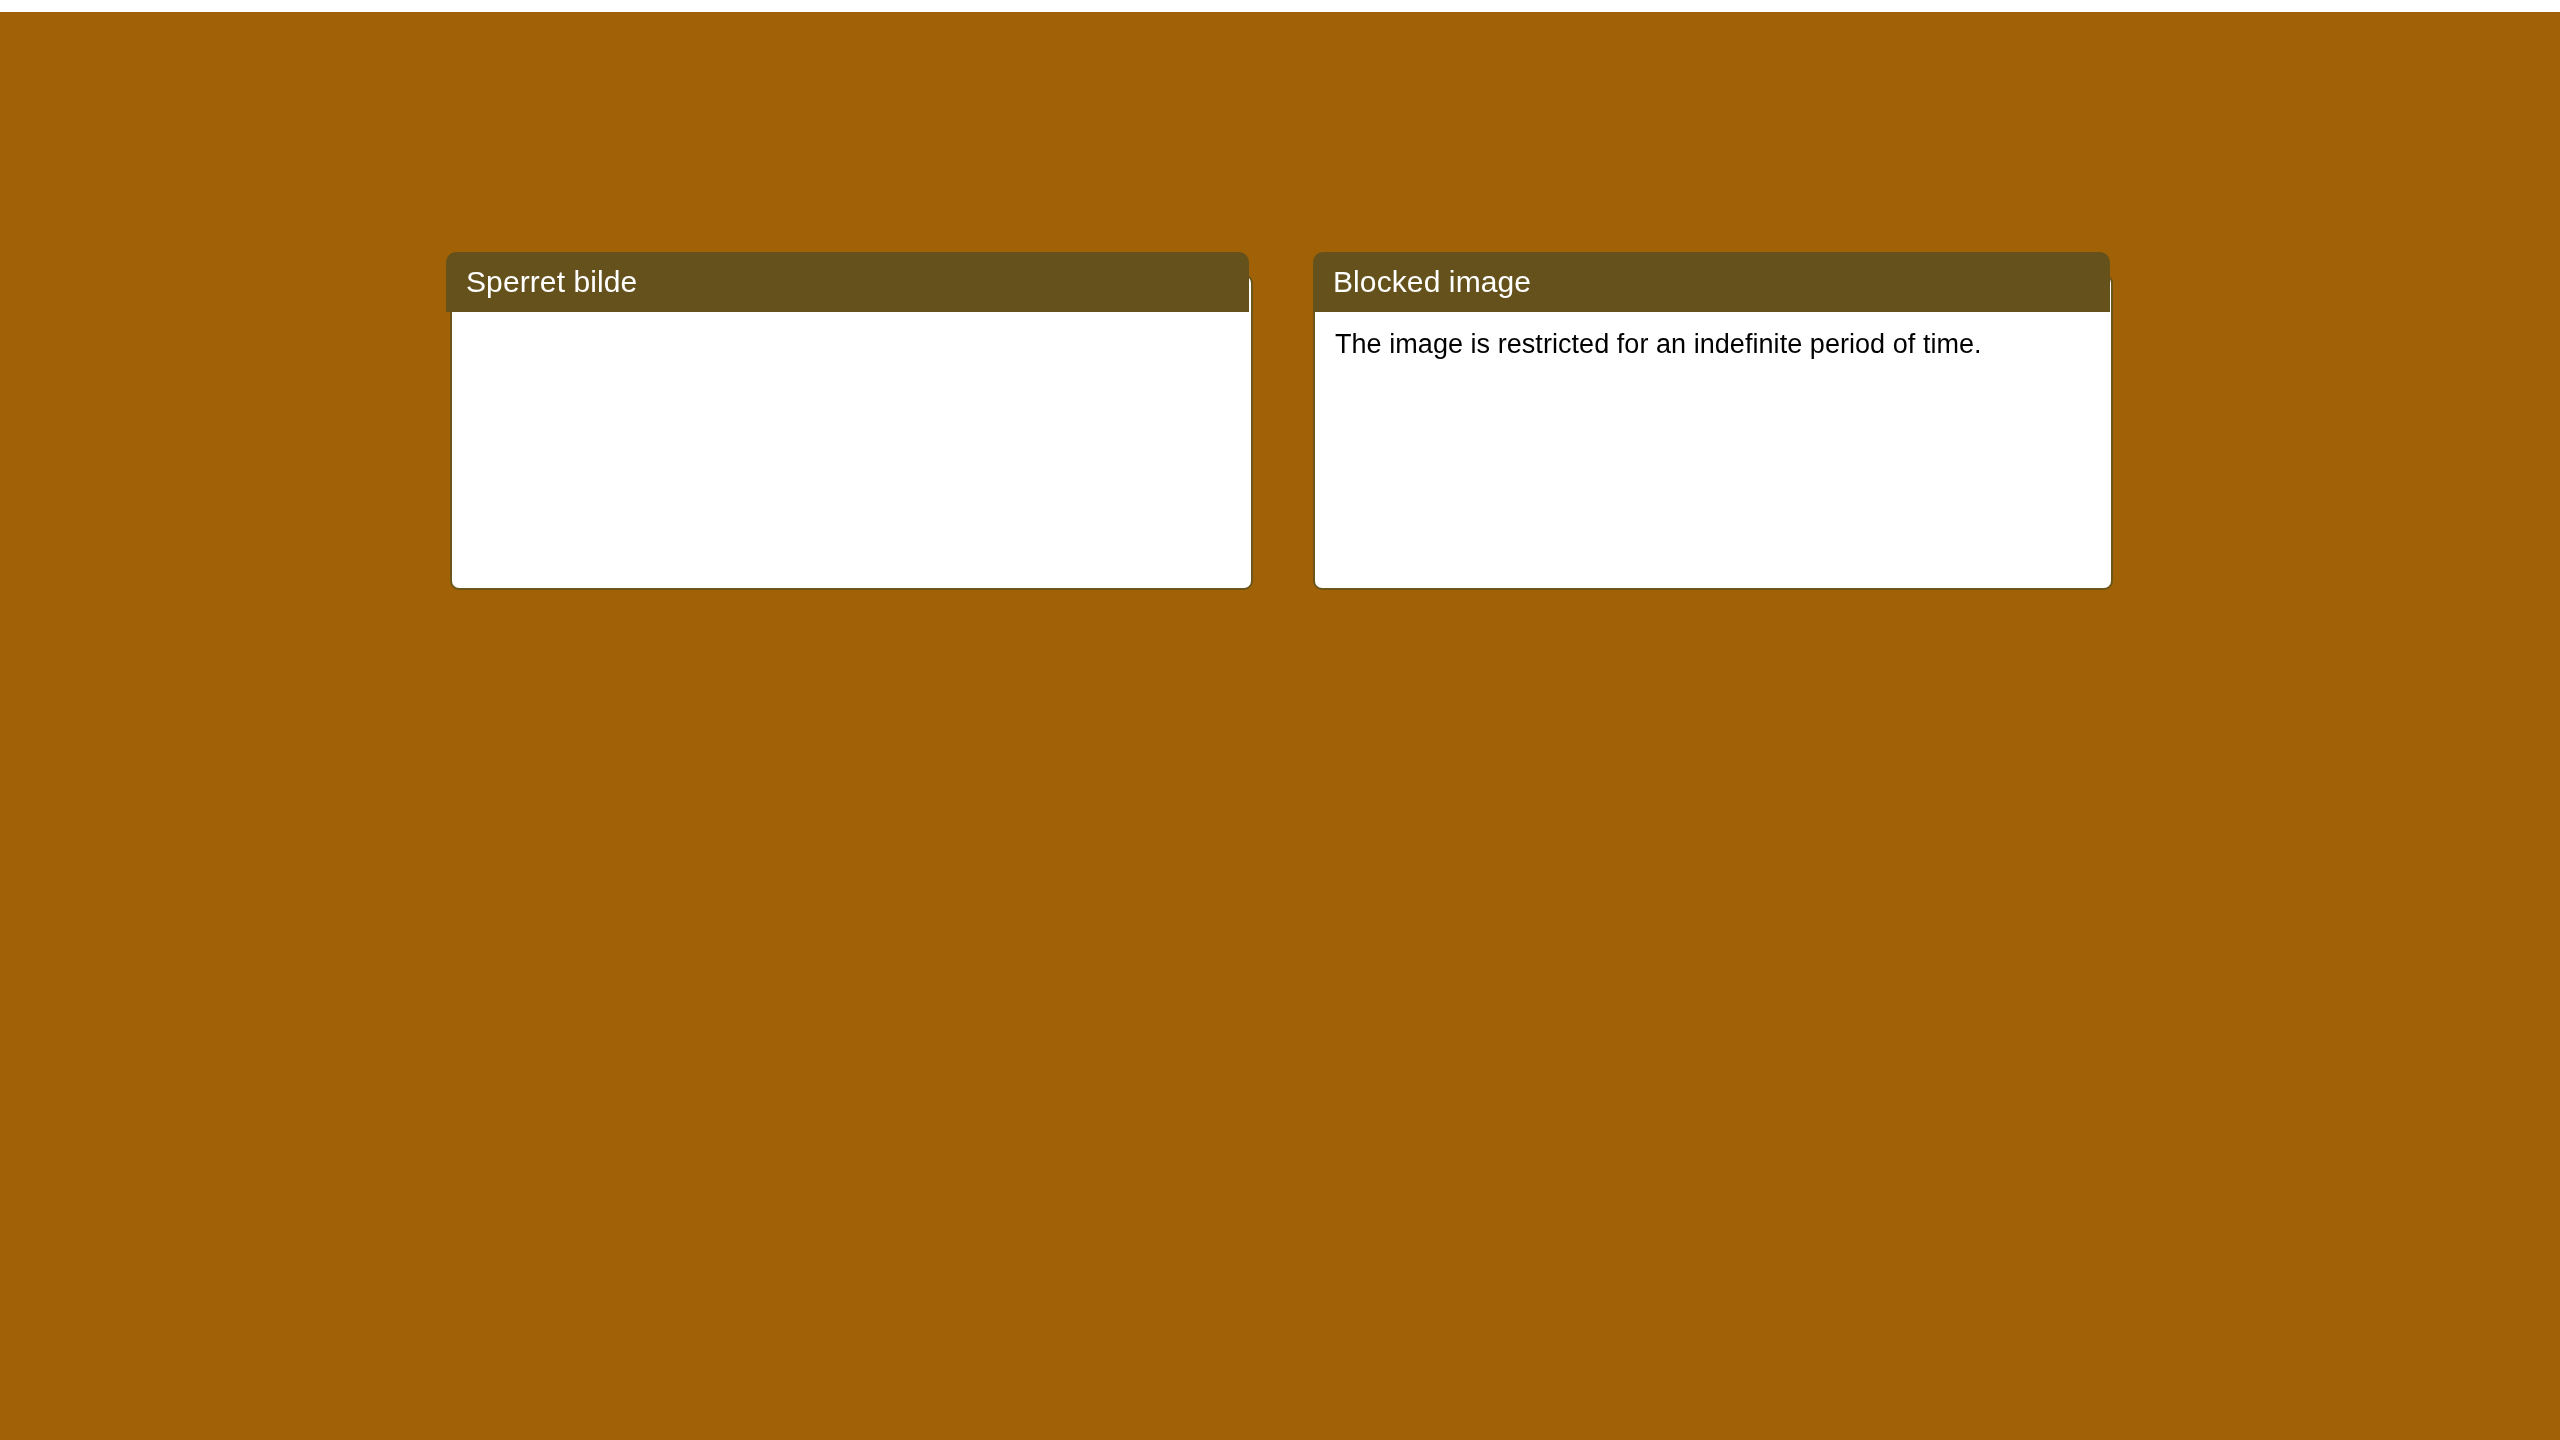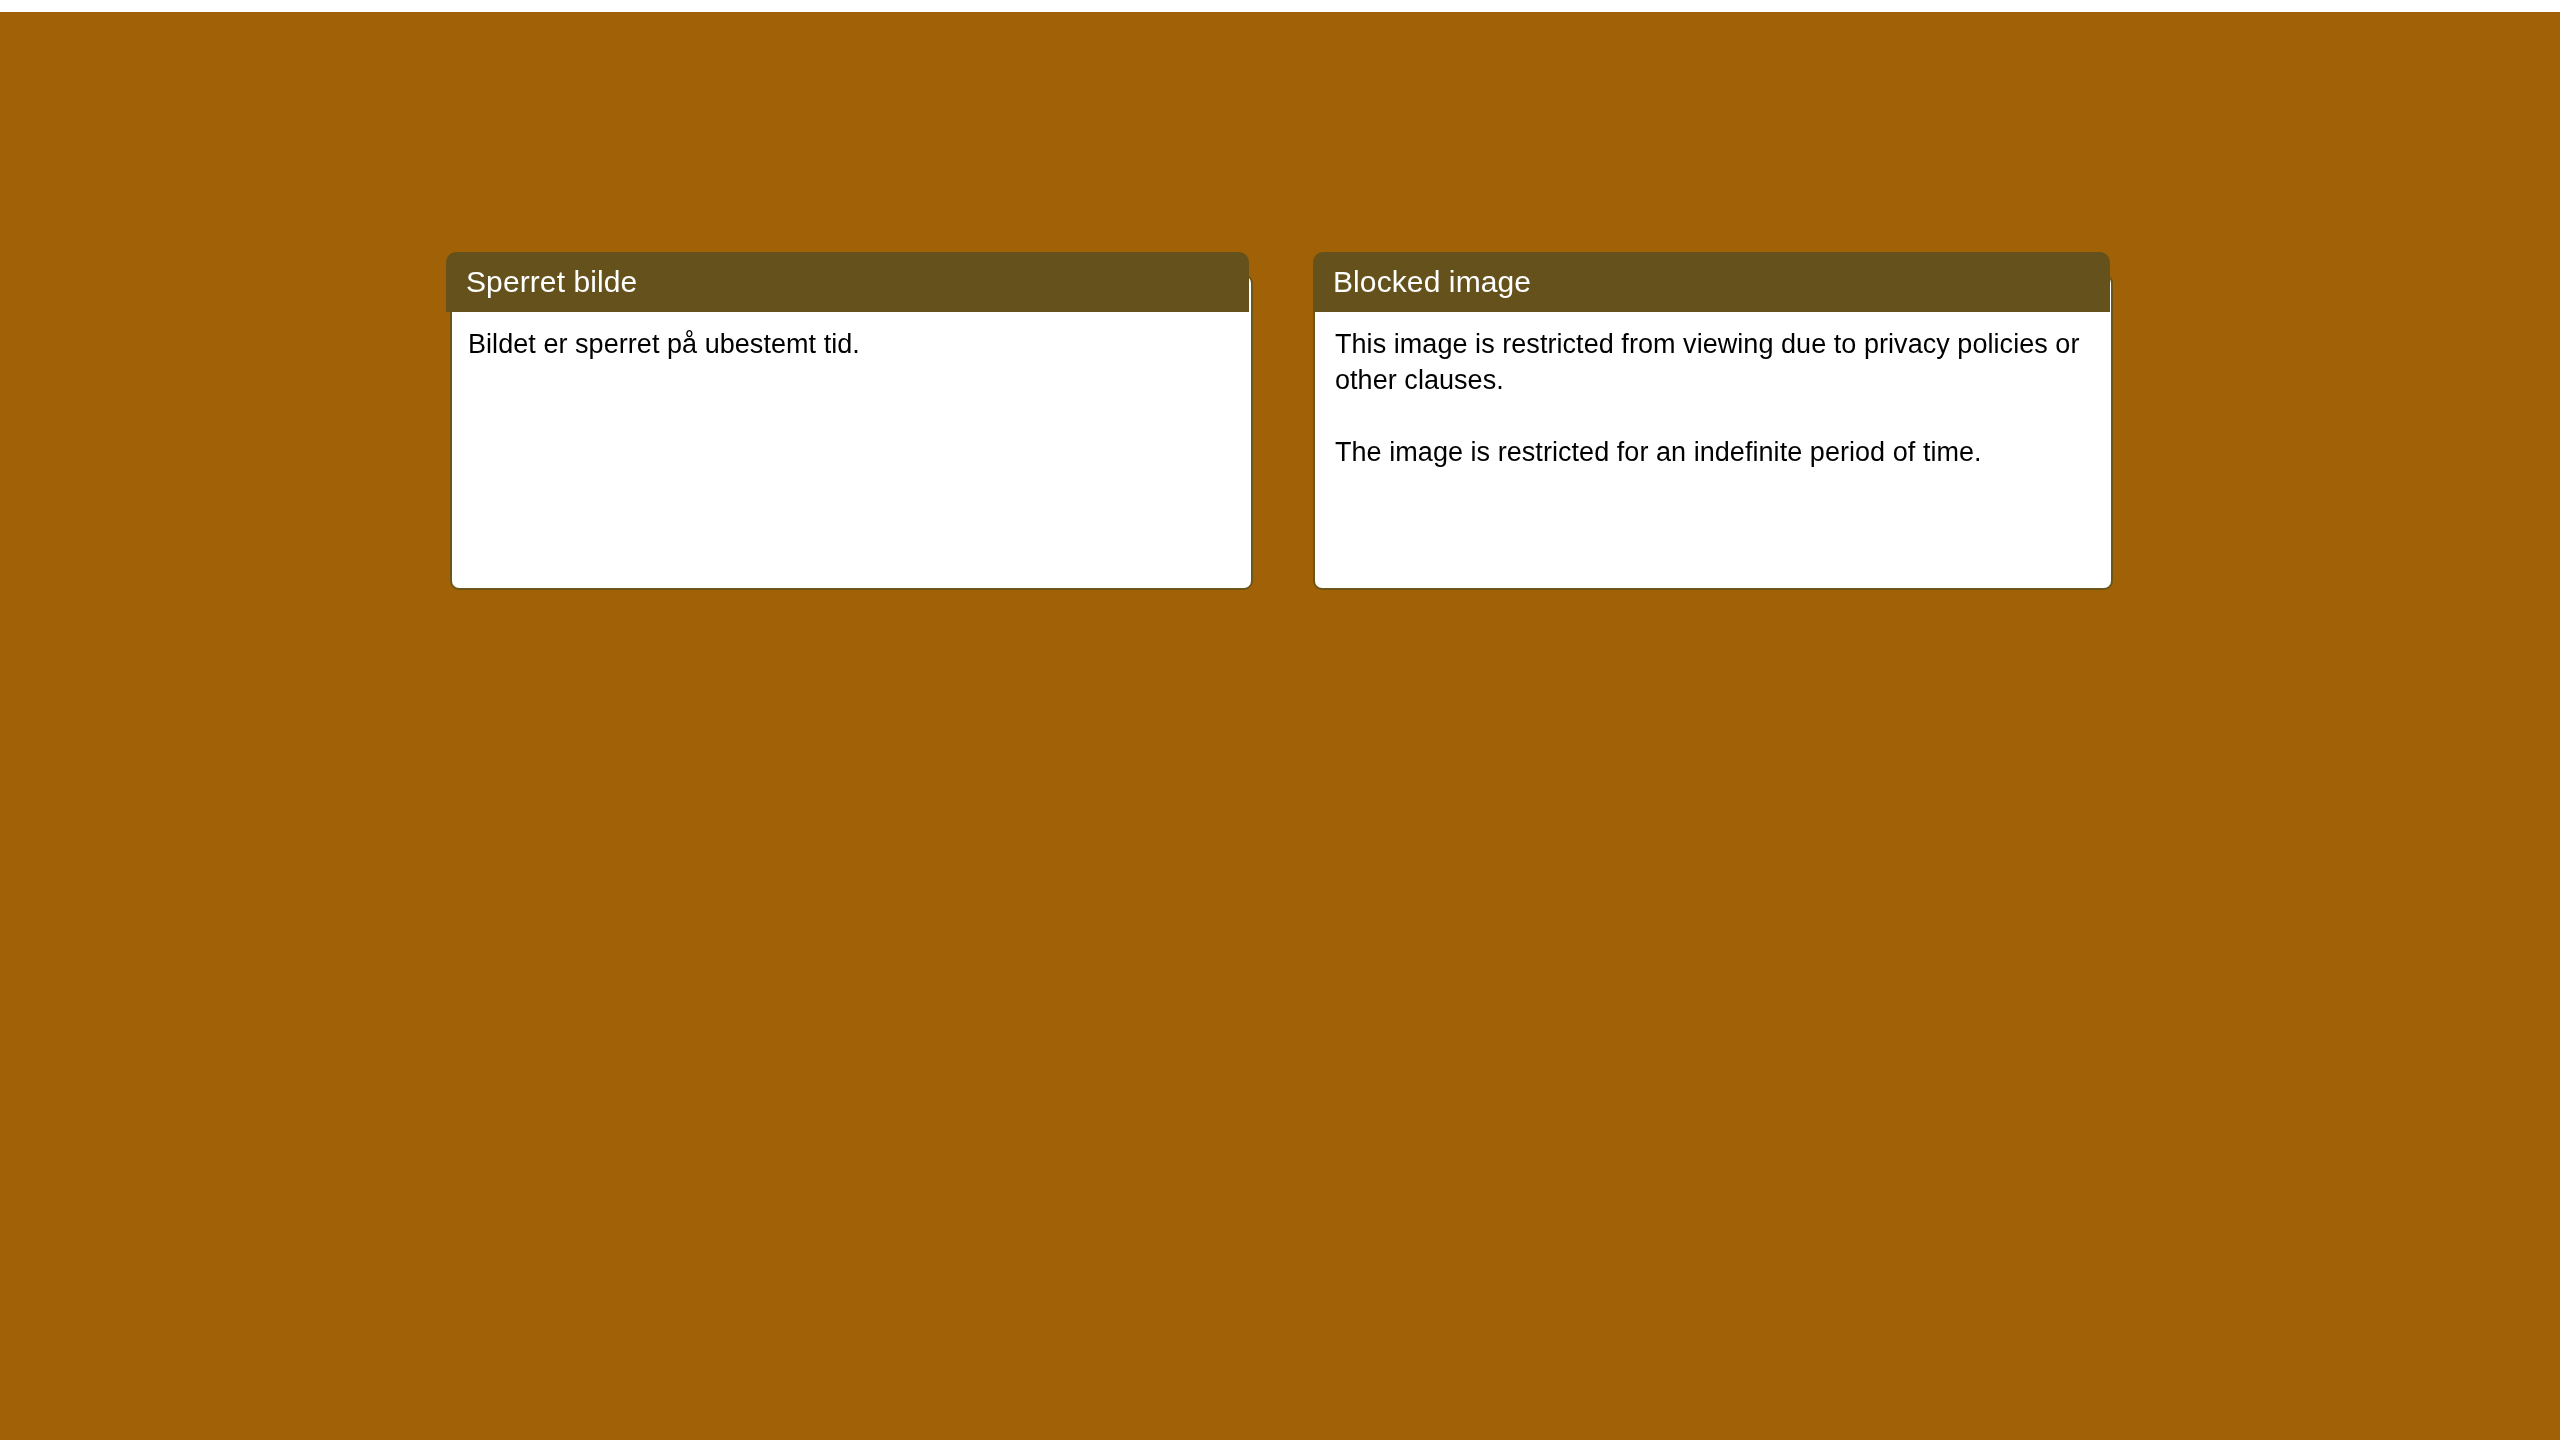"Bildet er sperret på ubestemt" p.panel-paragraph { html: <p>Bildet er sperret på ubestemt tid.</p> -> none }
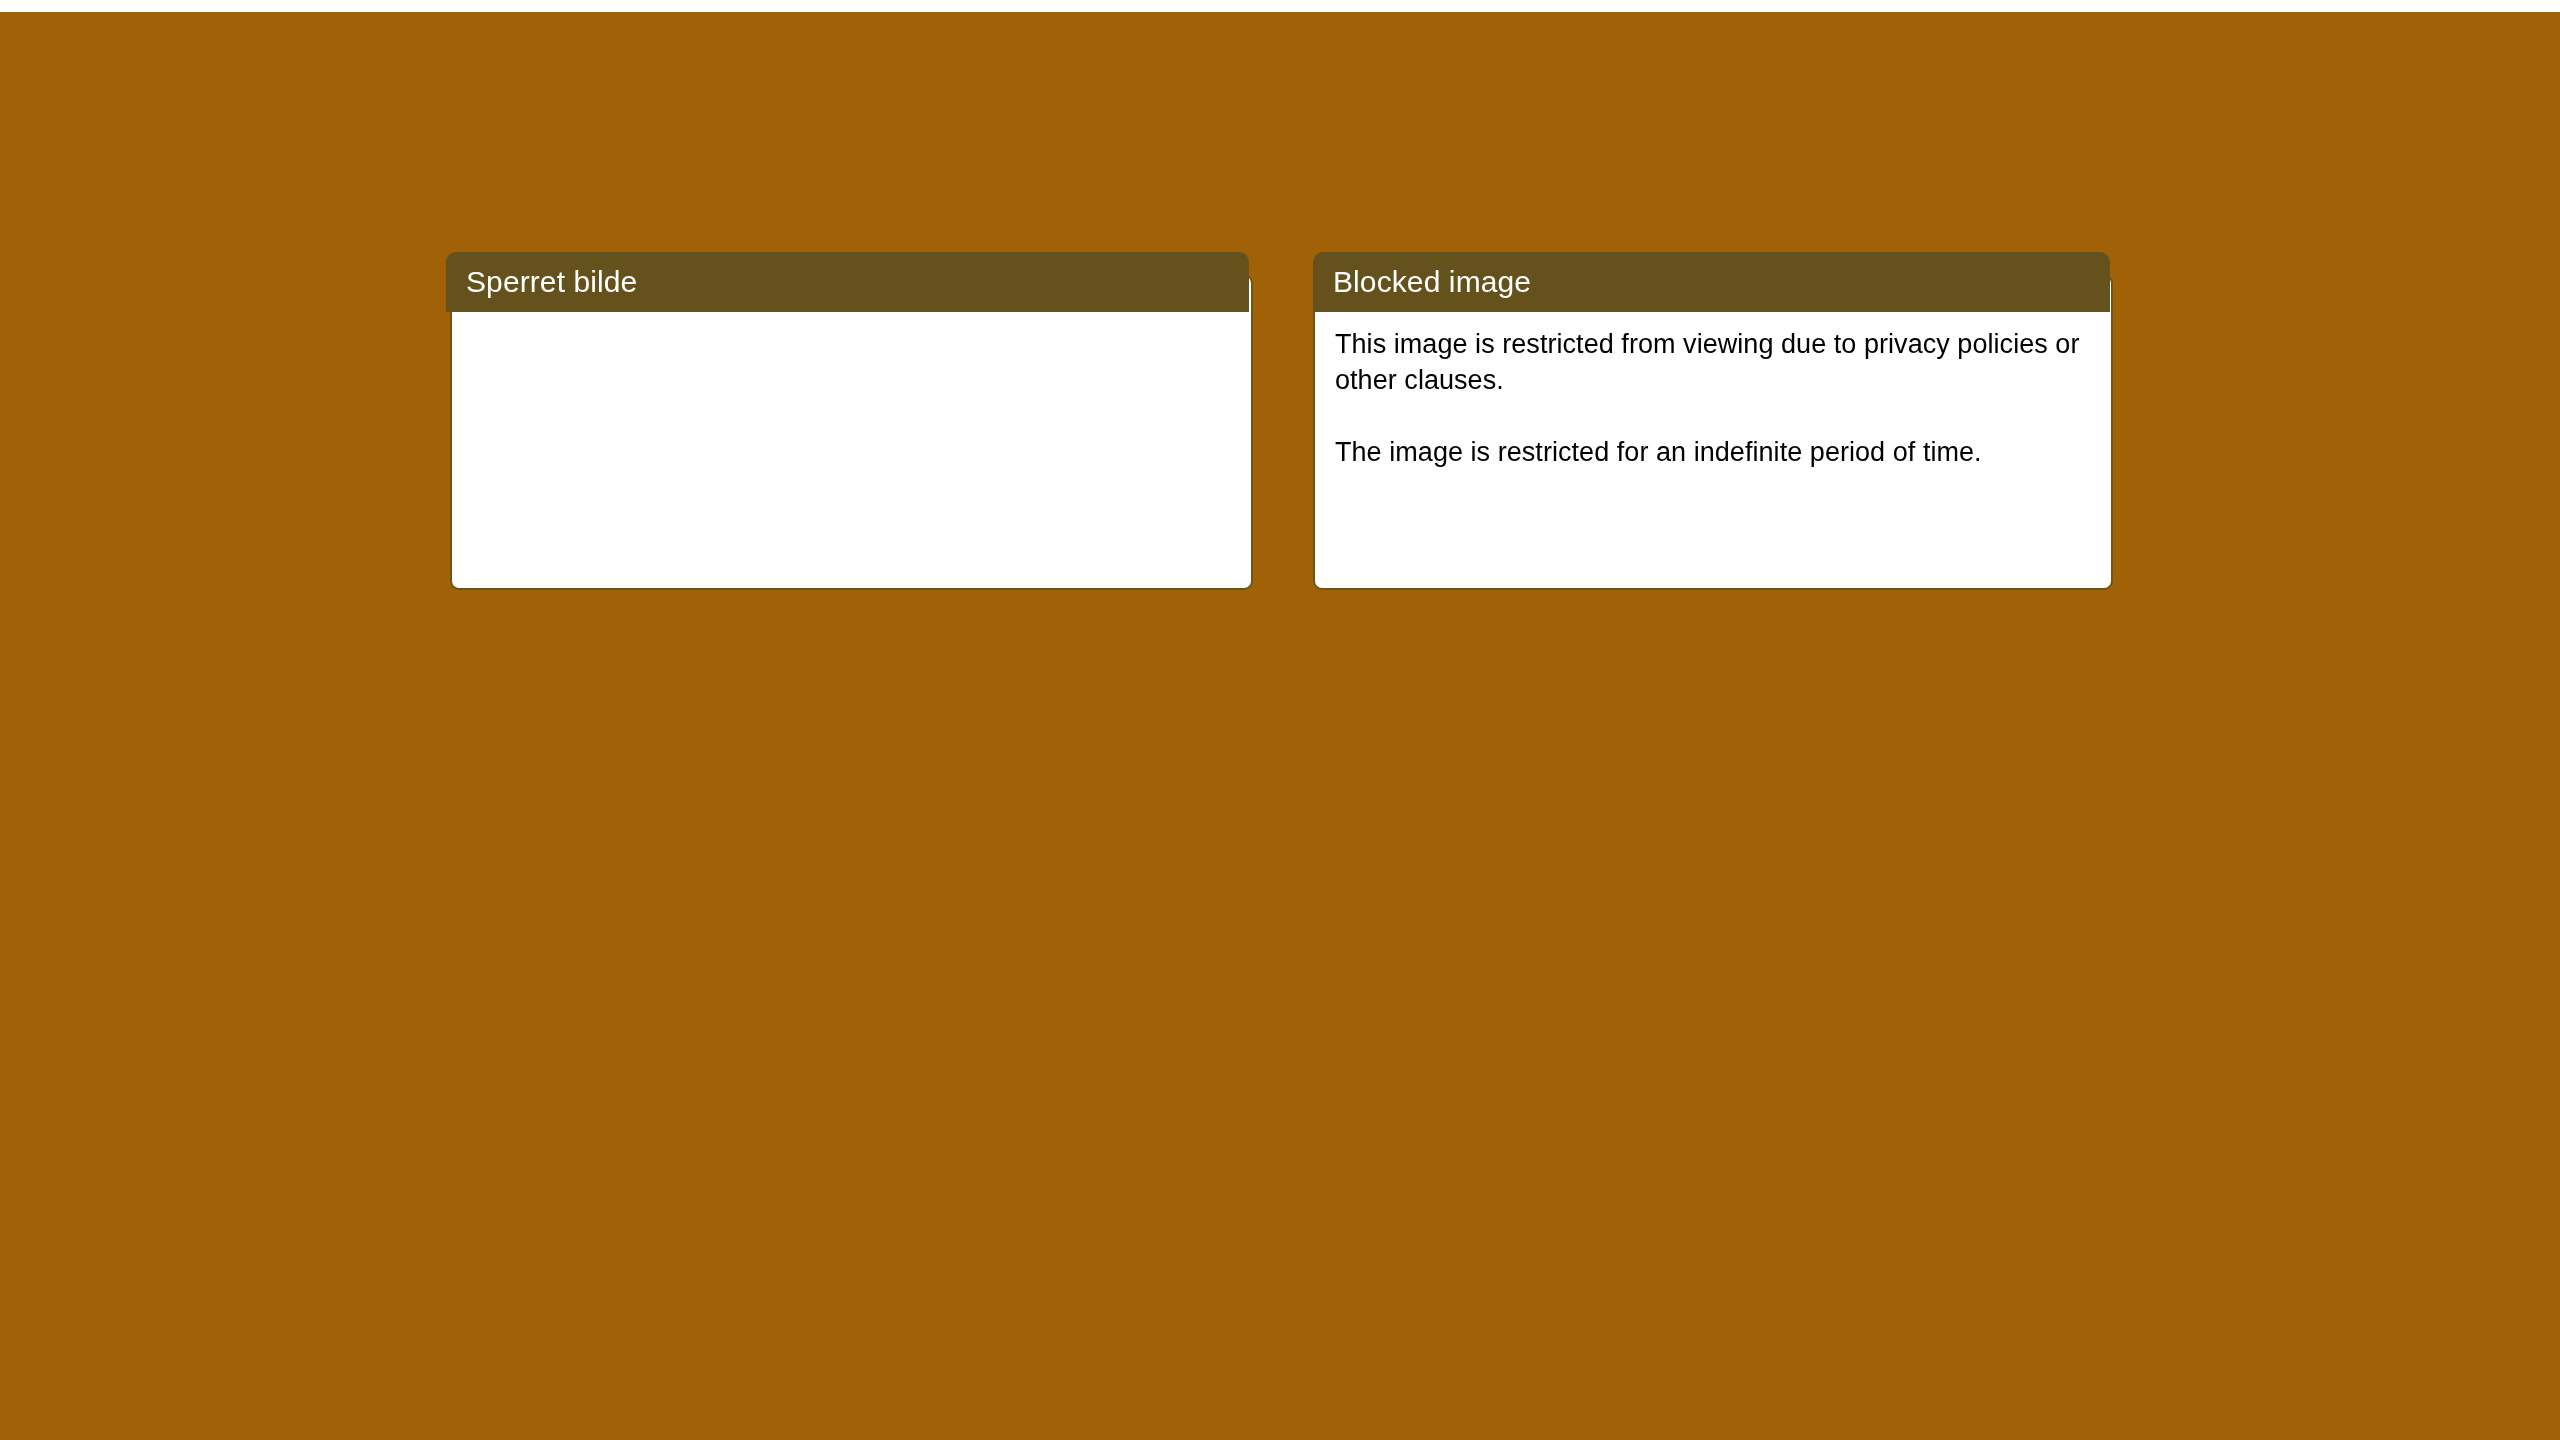"This image is restricted from" p.panel-paragraph { html: <p>This image is restricted from viewing due to privacy policies or other clauses.</p> -> none }
